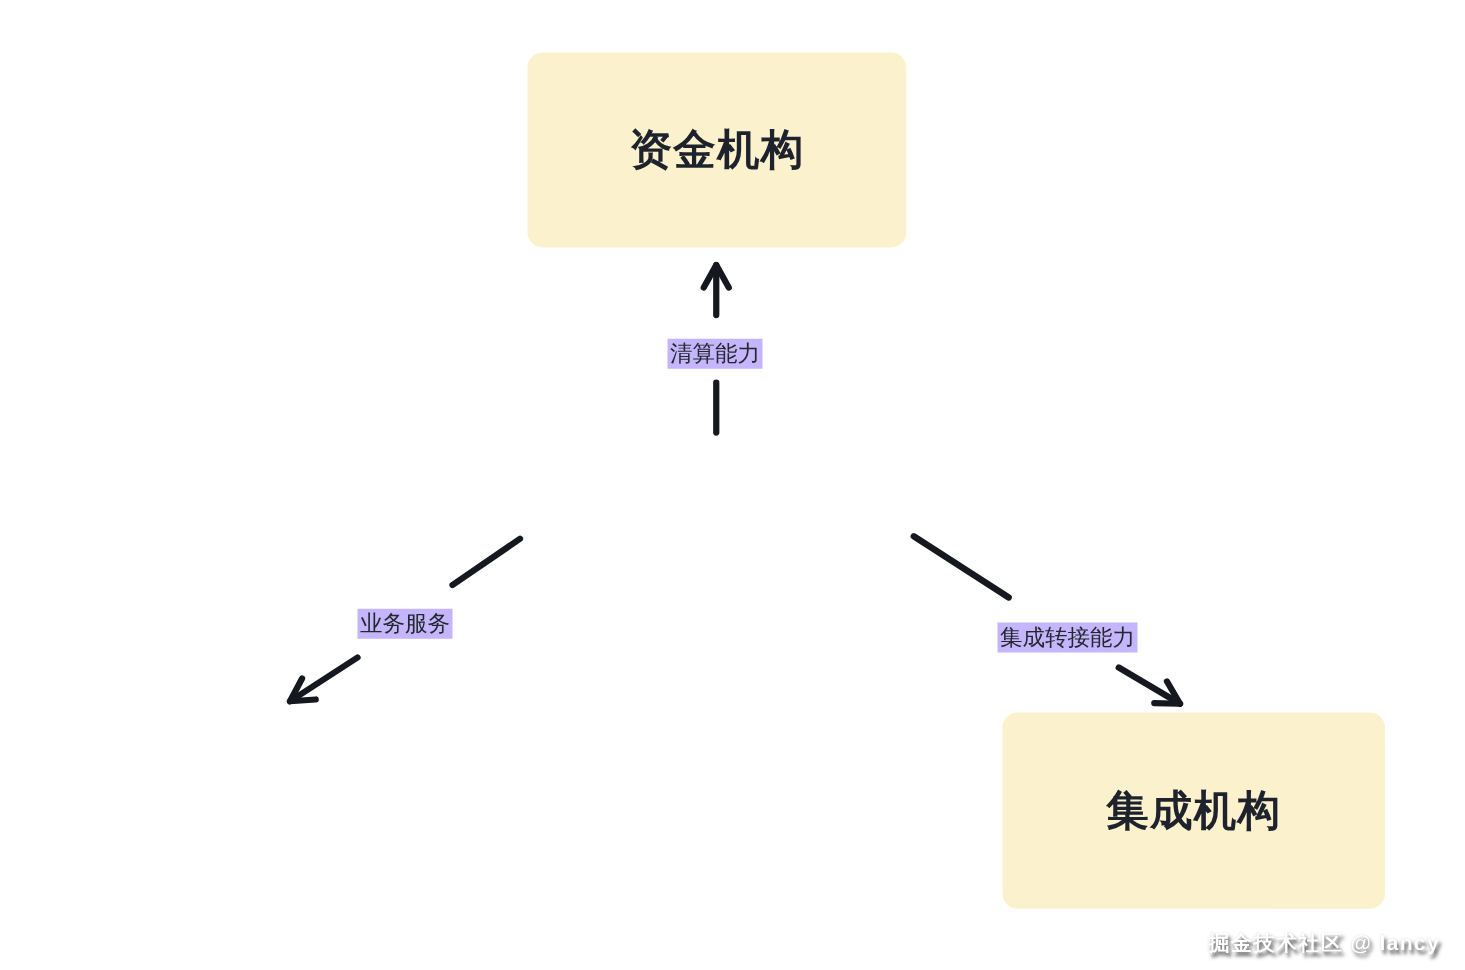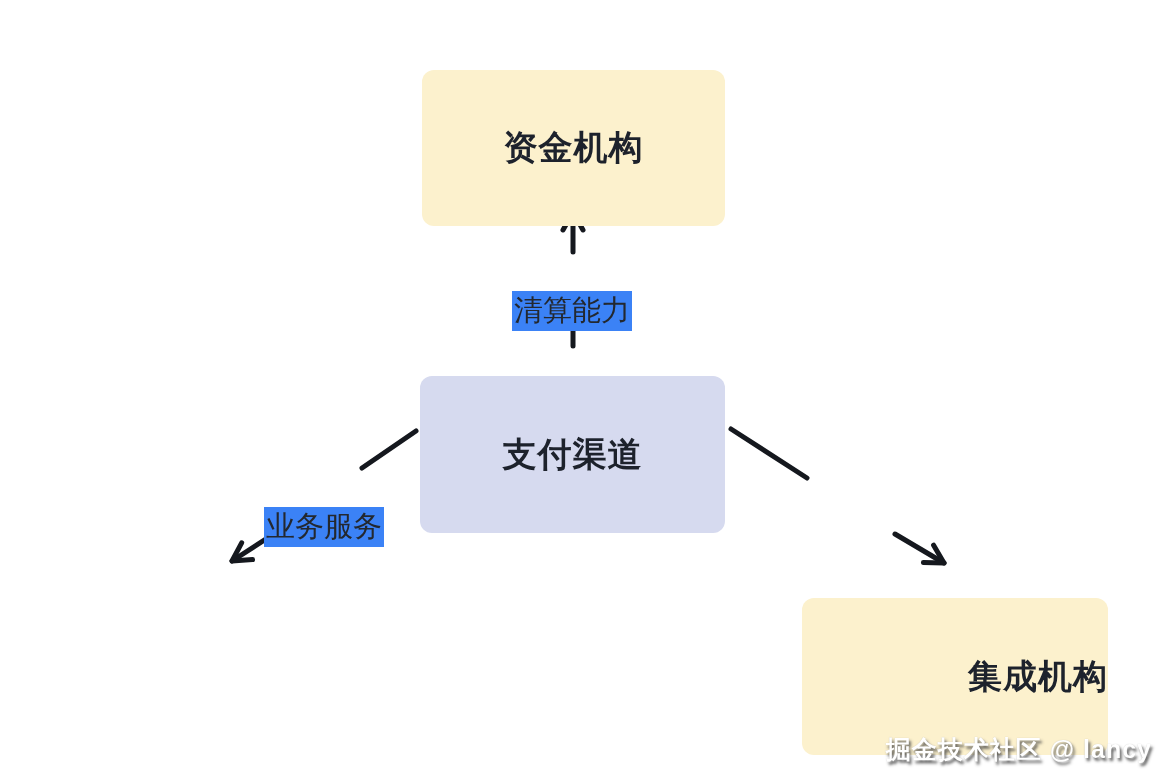"资金机构" .node { margin-top: 28px -> none }
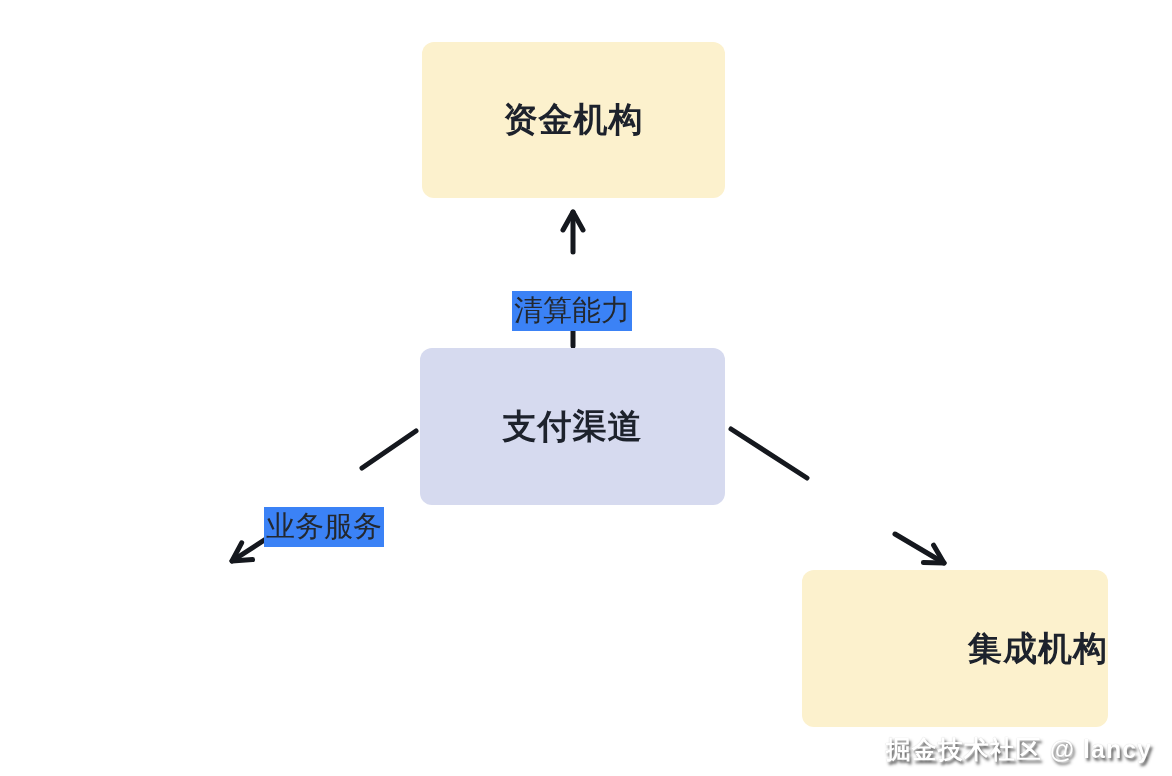"清算能力" .edge-label { background: #3b82f6 -> #c4b5fd; font-size: 29px -> 18px; margin-top: 28px -> none }
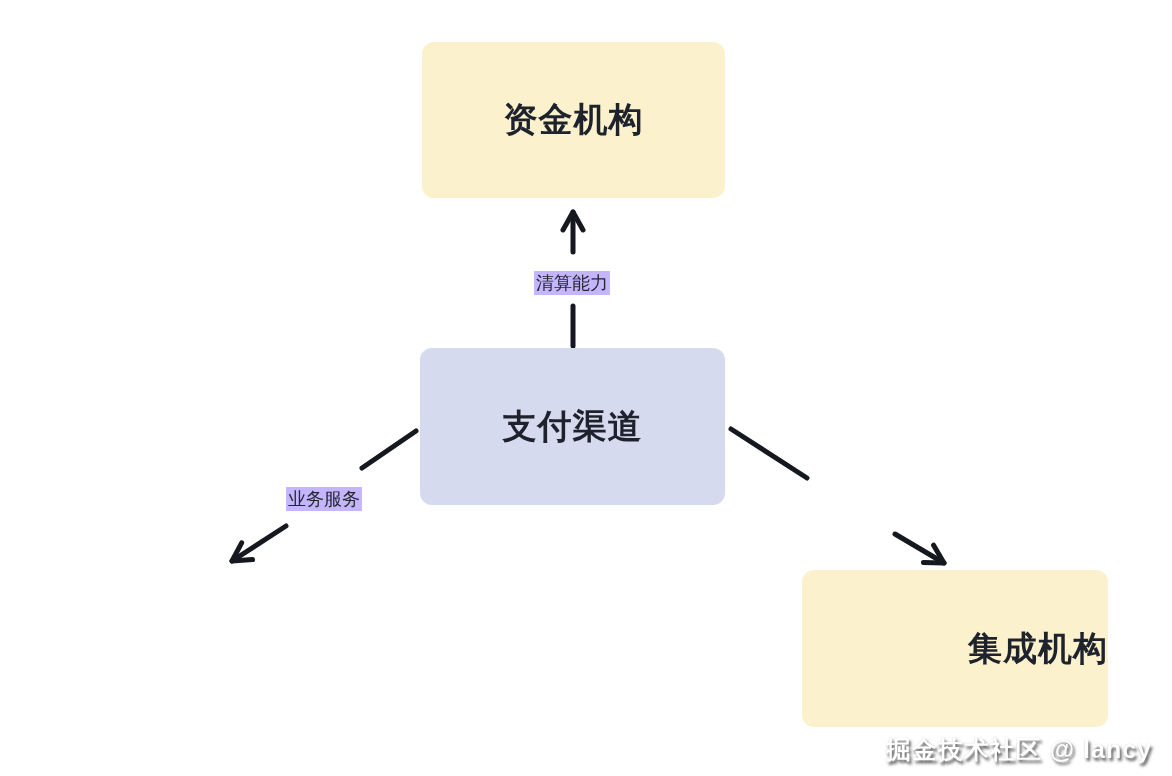"支付渠道" div.node { html: <div> <span>支付渠道</span> </div> -> none }
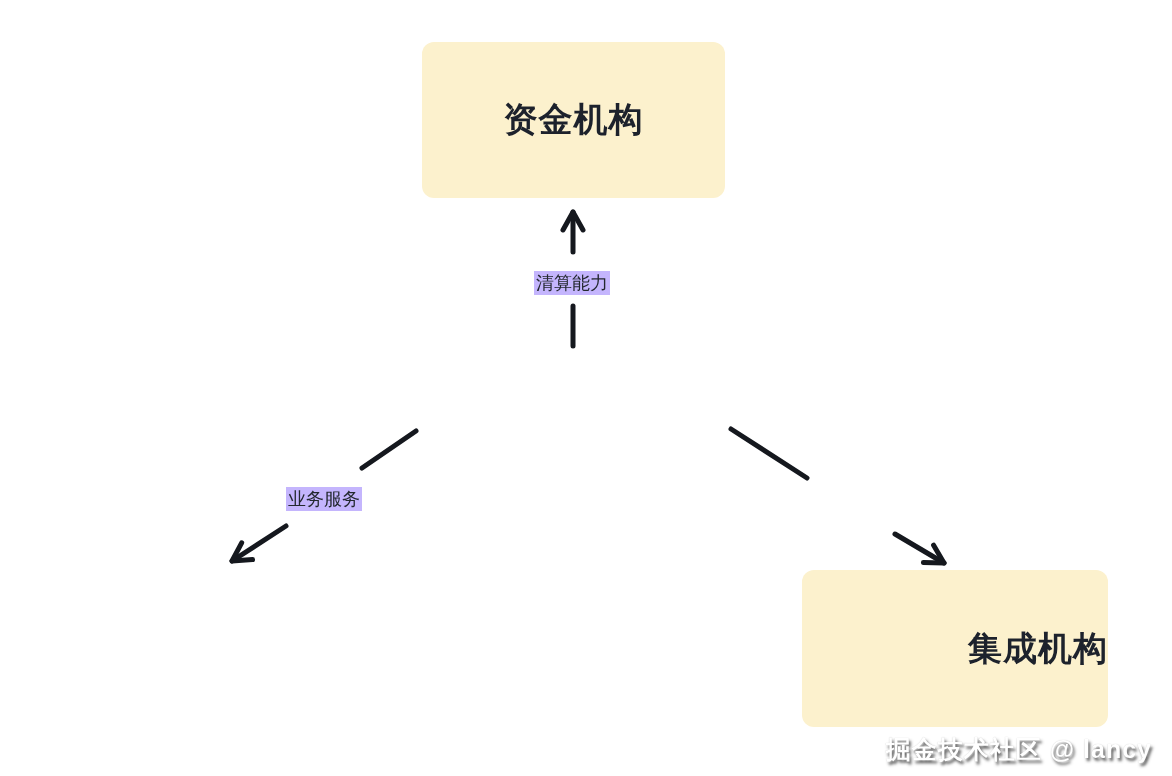"集成转接能力" div.edge-label { html: none -> <div>集成转接能力</div> }
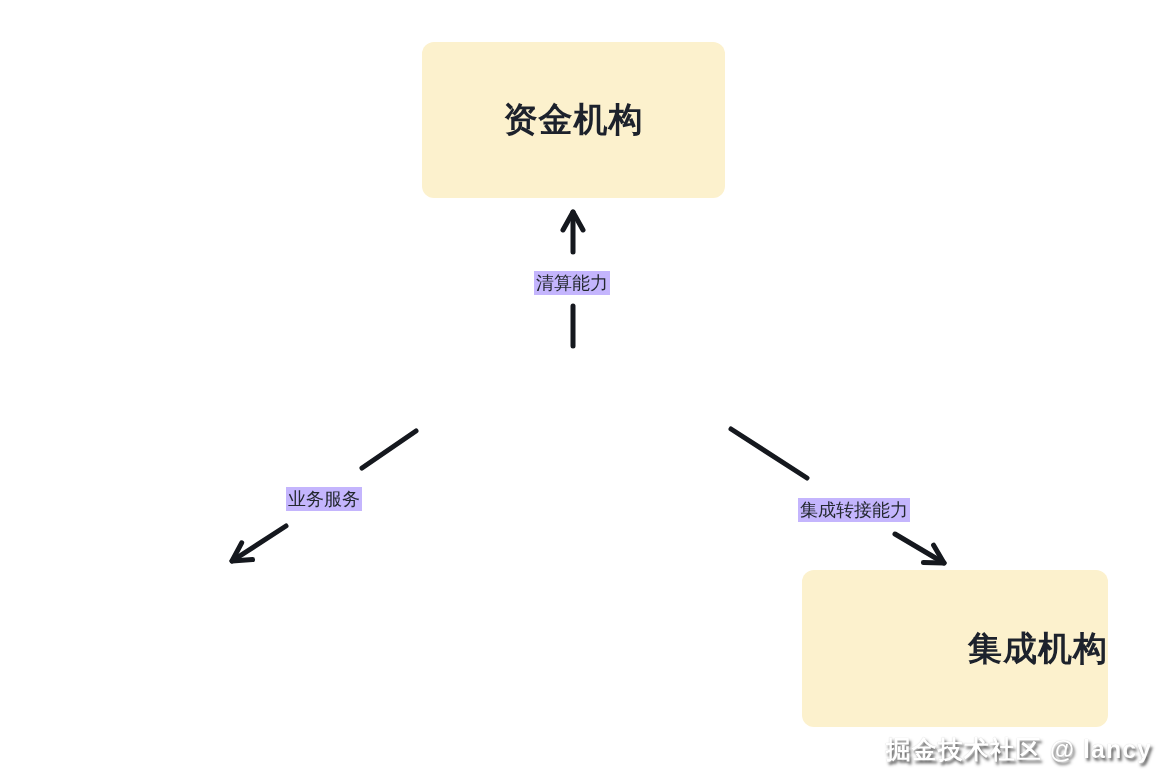"集成机构" #node-integration { justify-content: flex-end -> none }
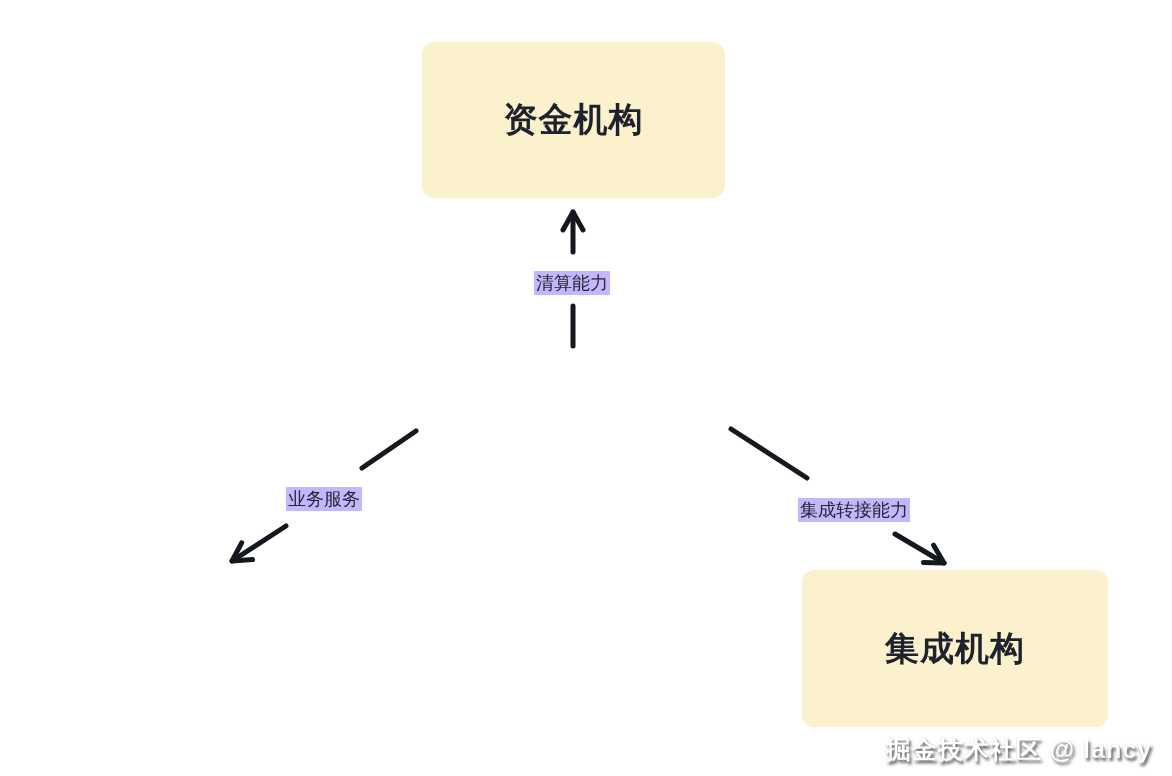"掘金技术社区 @ lancy" .watermark { font-size: 25px -> 17px }
